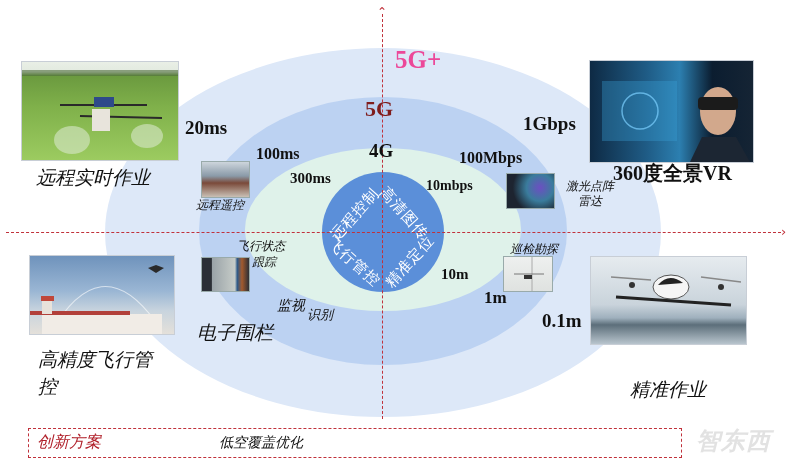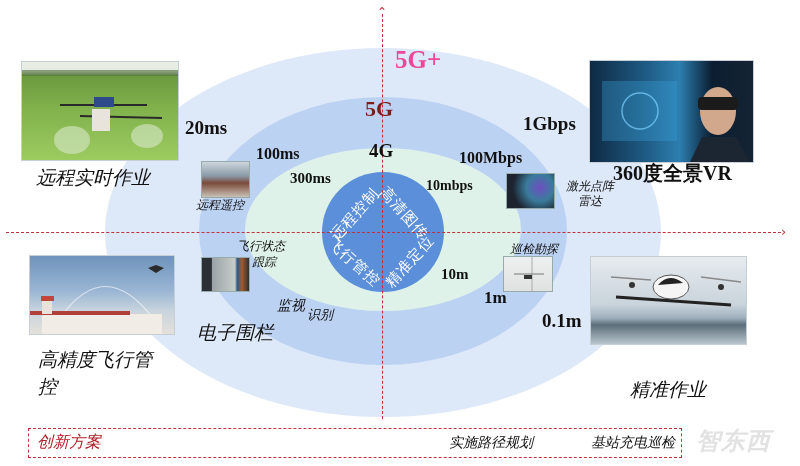"低空覆盖优化" span.cjk { html: none -> <span>低空覆盖优化</span> }
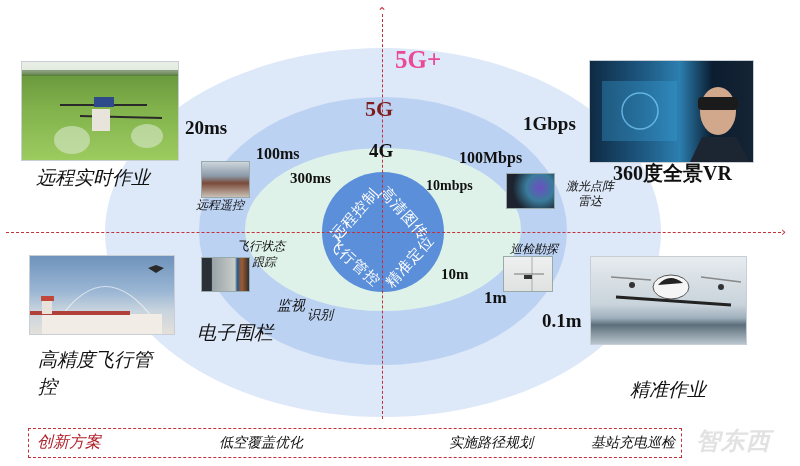"实施路径规划" span.cjk { html: <span>实施路径规划</span> -> none }
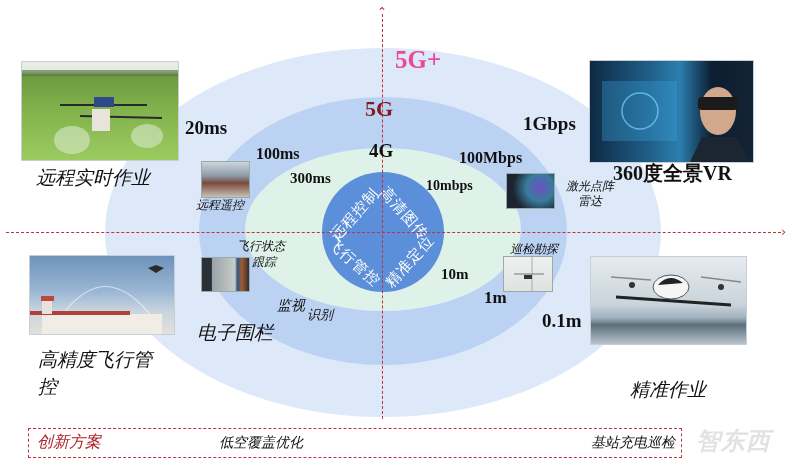"基站充电巡检" span.cjk { html: <span>基站充电巡检</span> -> none }
